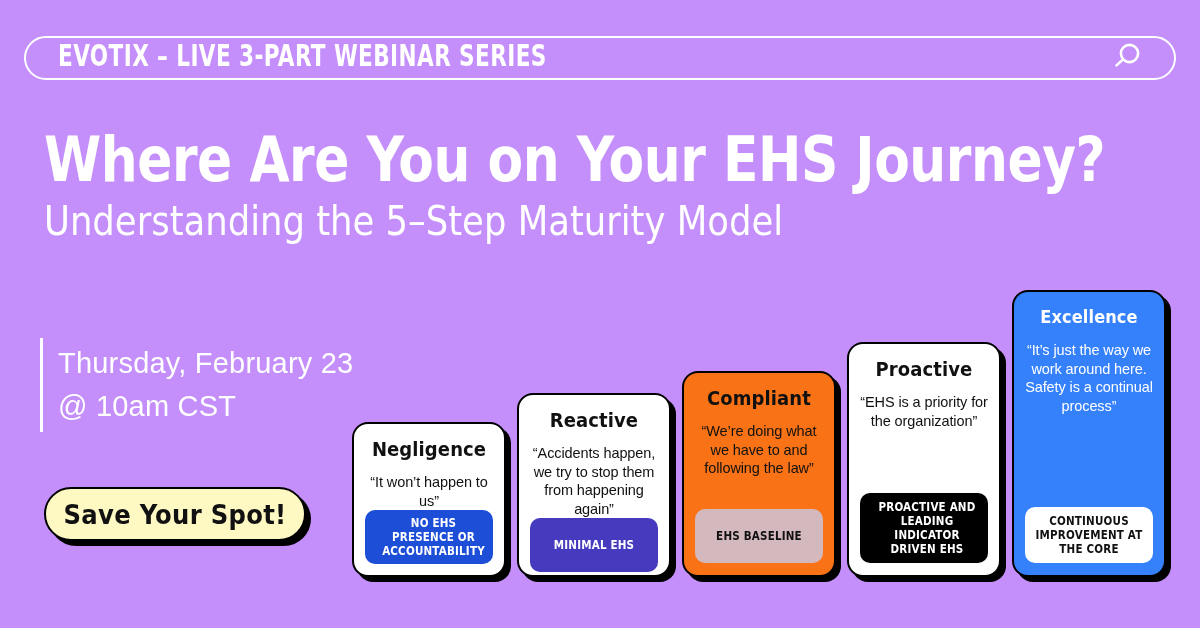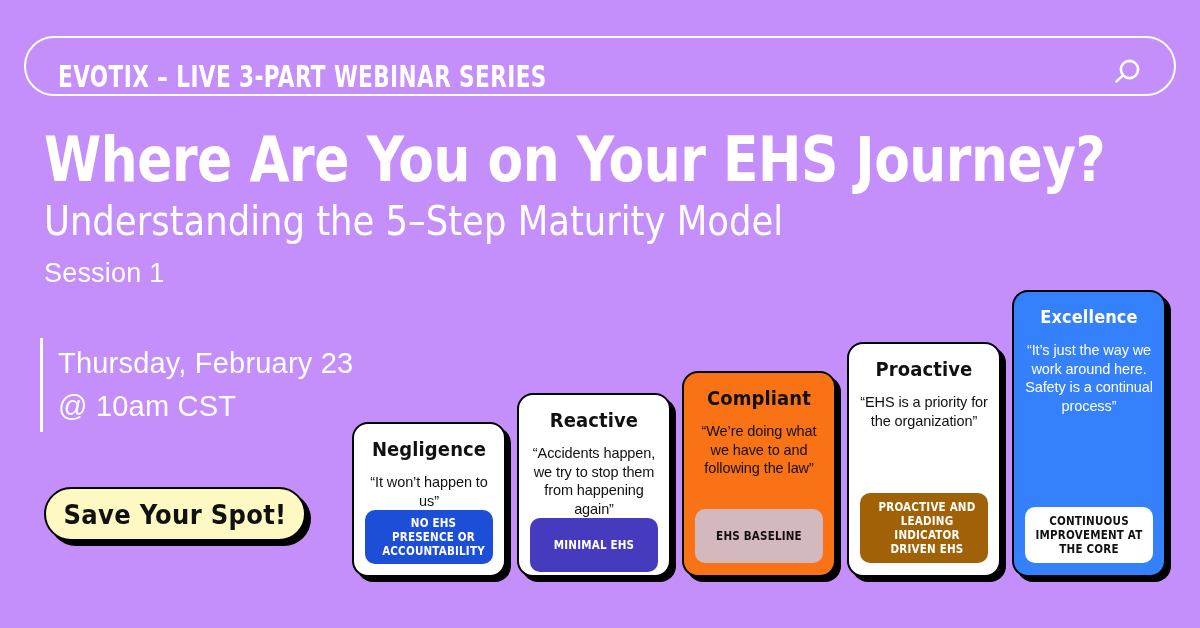"EVOTIX – LIVE 3-PART WEBINAR" .ribbon { align-items: flex-end -> flex-start; height: 60px -> 44px }
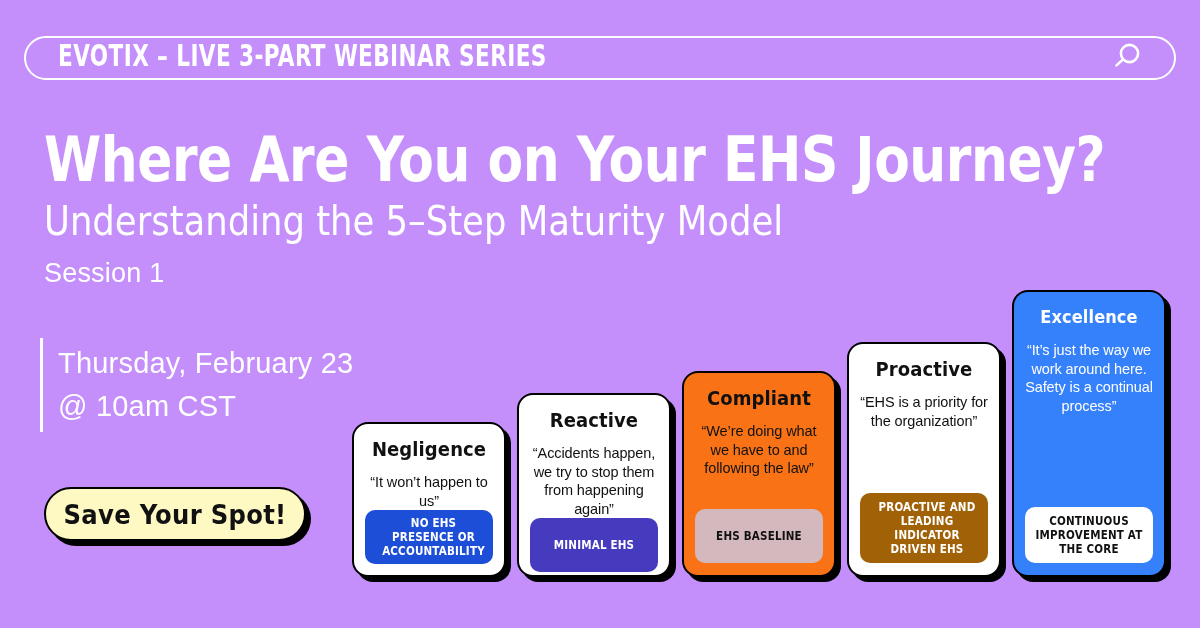"Session 1" div.session { html: <div>Session 1</div> -> none }
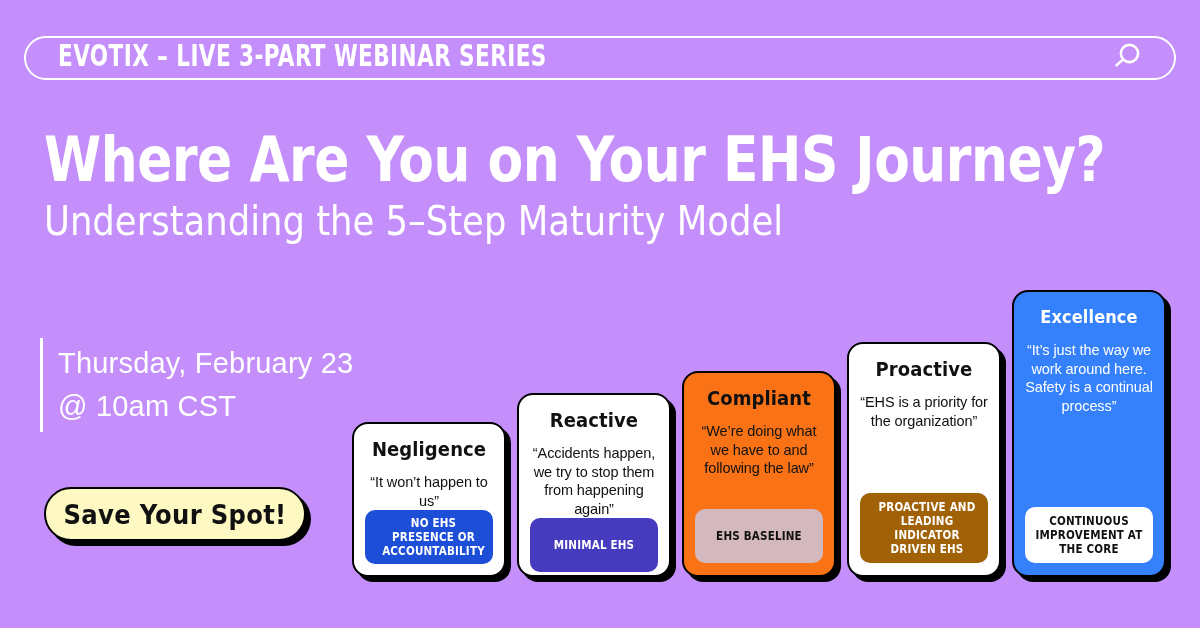"PROACTIVE AND LEADING INDICATOR DRIVEN" div.card-badge { background: #a16207 -> #000000 }
